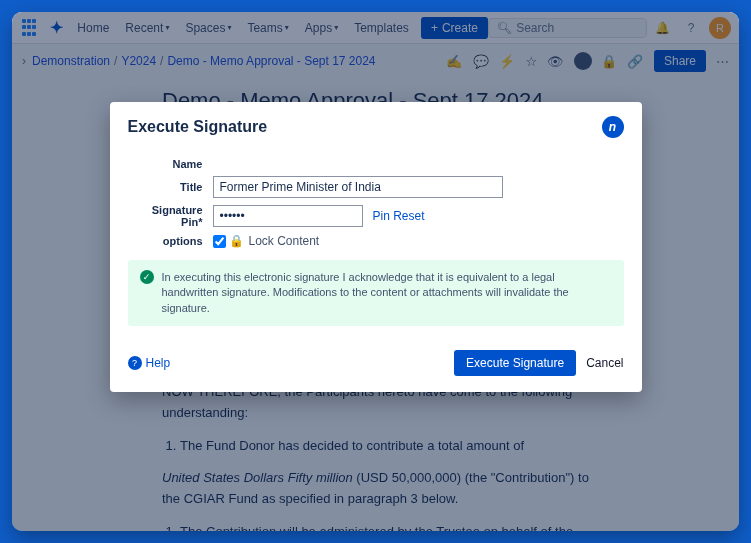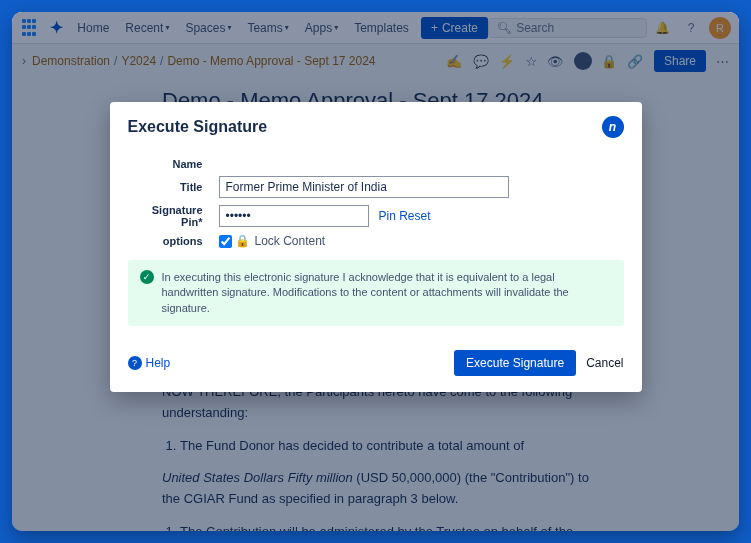"Demonstration" .pagehead .crumbs a { color: #a16207 -> #1d4ed8 }
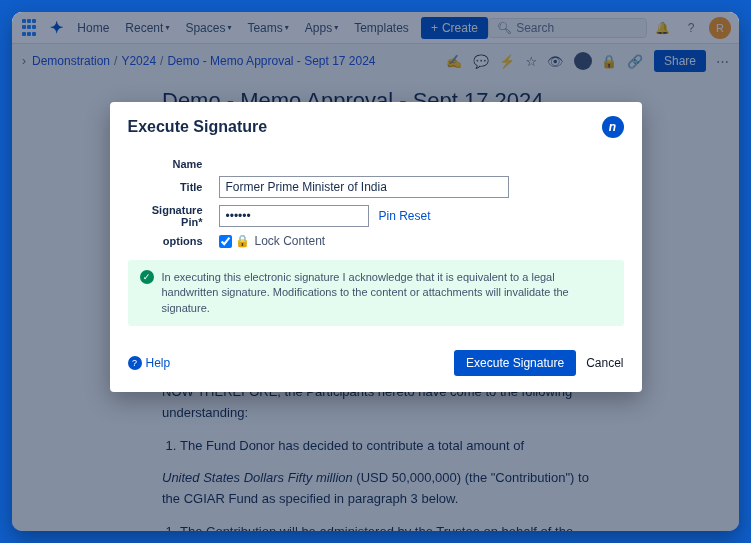"Former Prime Minister of India" .form-row input, .form-row select { margin-left: 6px -> none }
